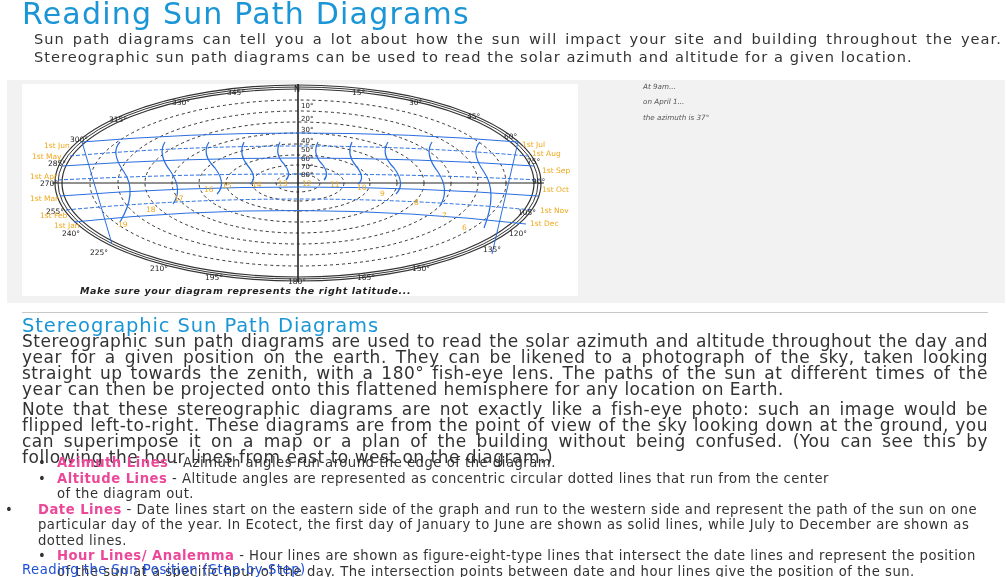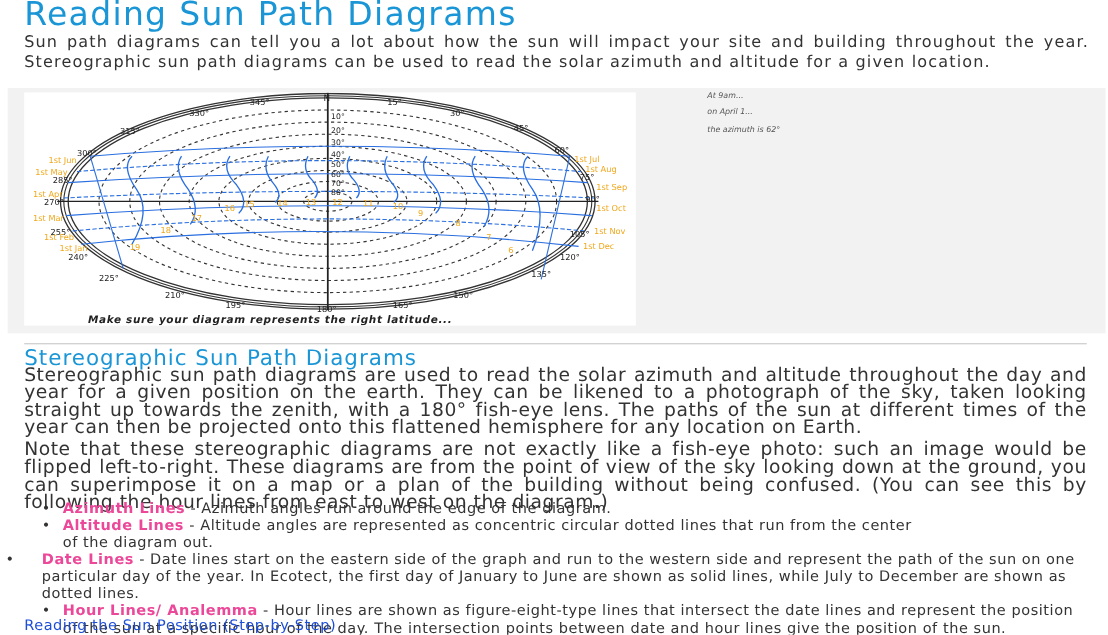"Sun path diagrams can tell" .intro { left: 22px -> 34px }
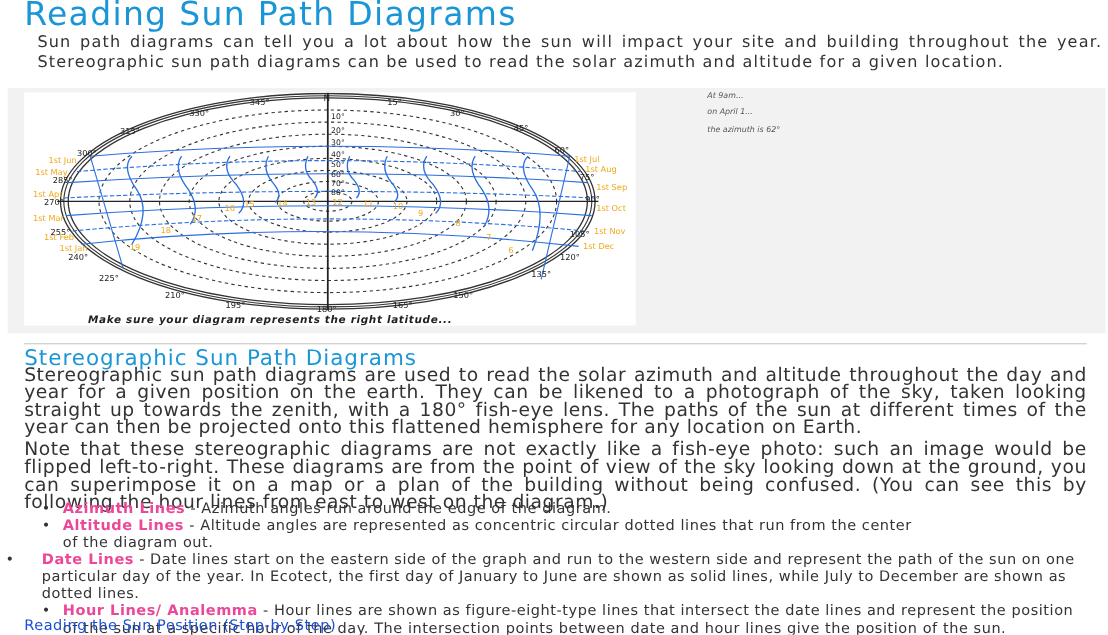"the azimuth is 62°" div.howto-line { text: 62 -> 37 }
